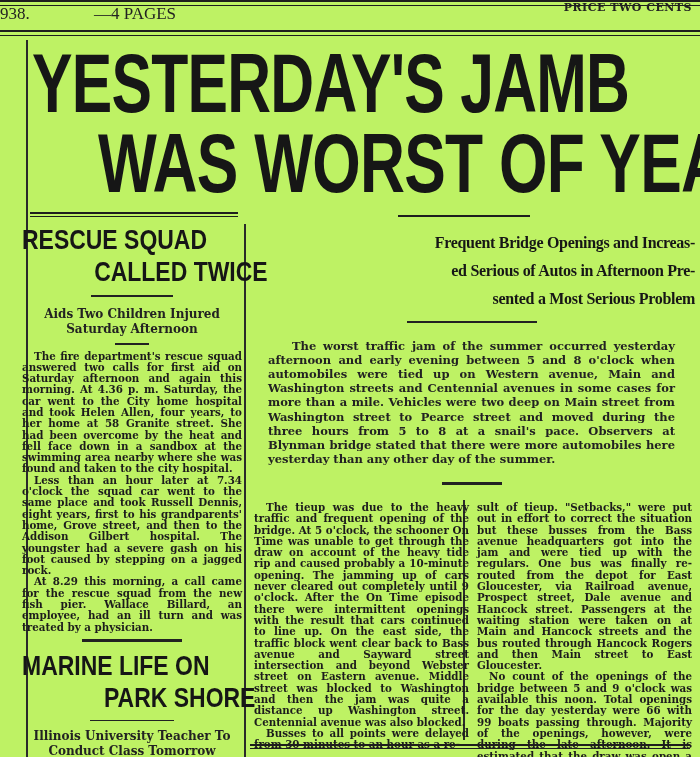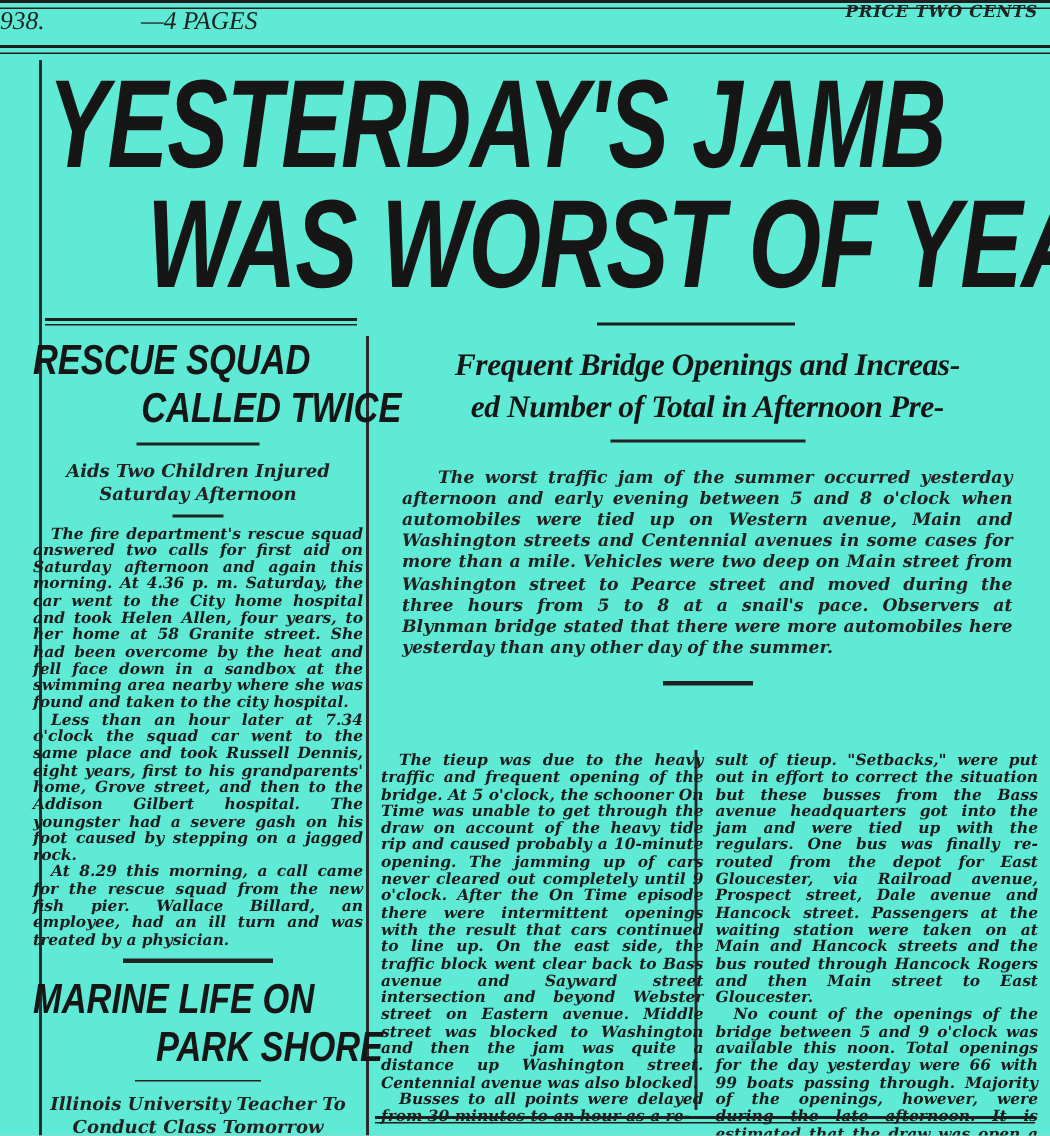"938." .page { background: #5eead4 -> #bef264; font-style: italic -> none }
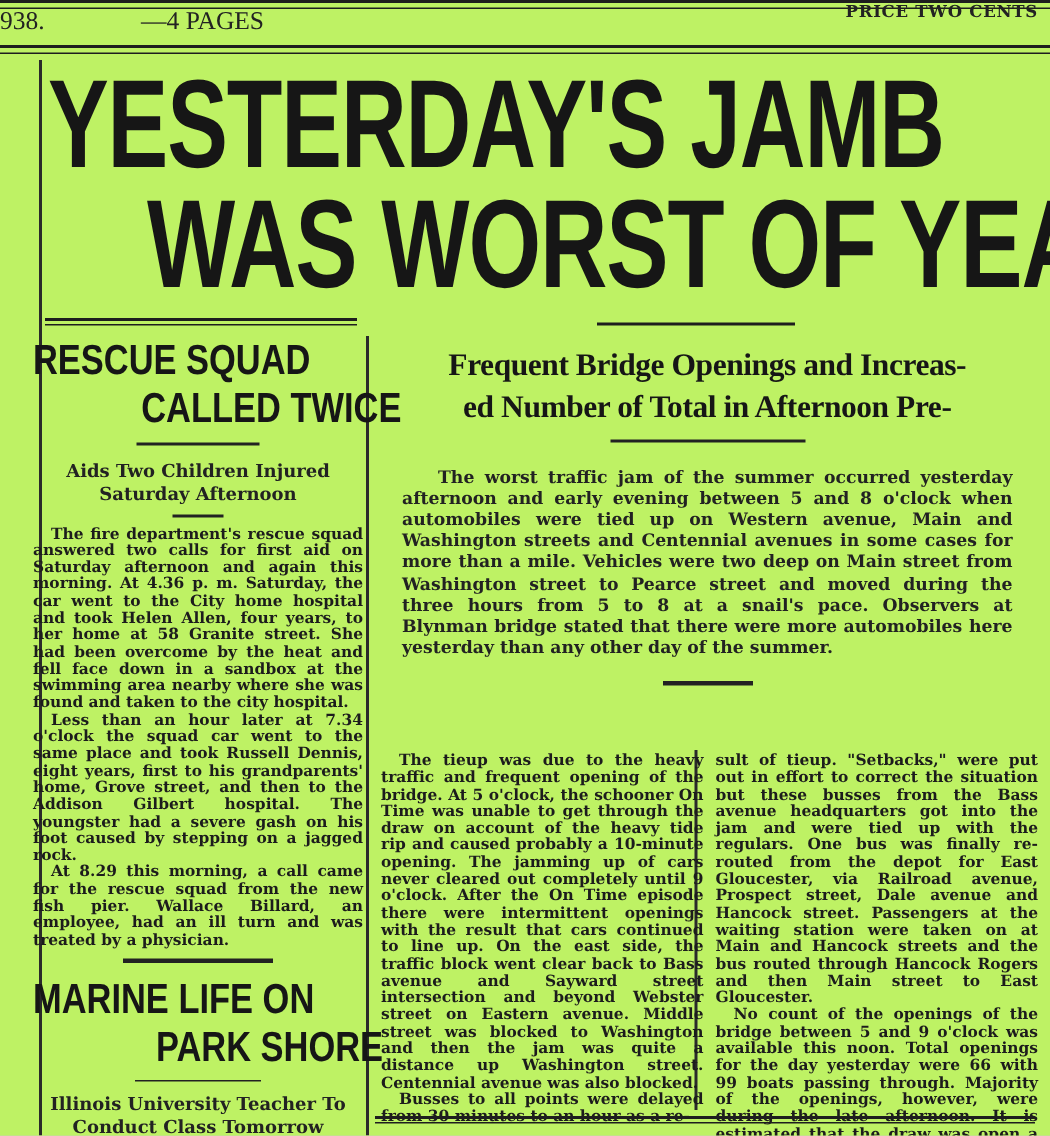"Frequent Bridge Openings and Increas-" .main-hed { font-size: 21px -> 16px; text-align: center -> right }
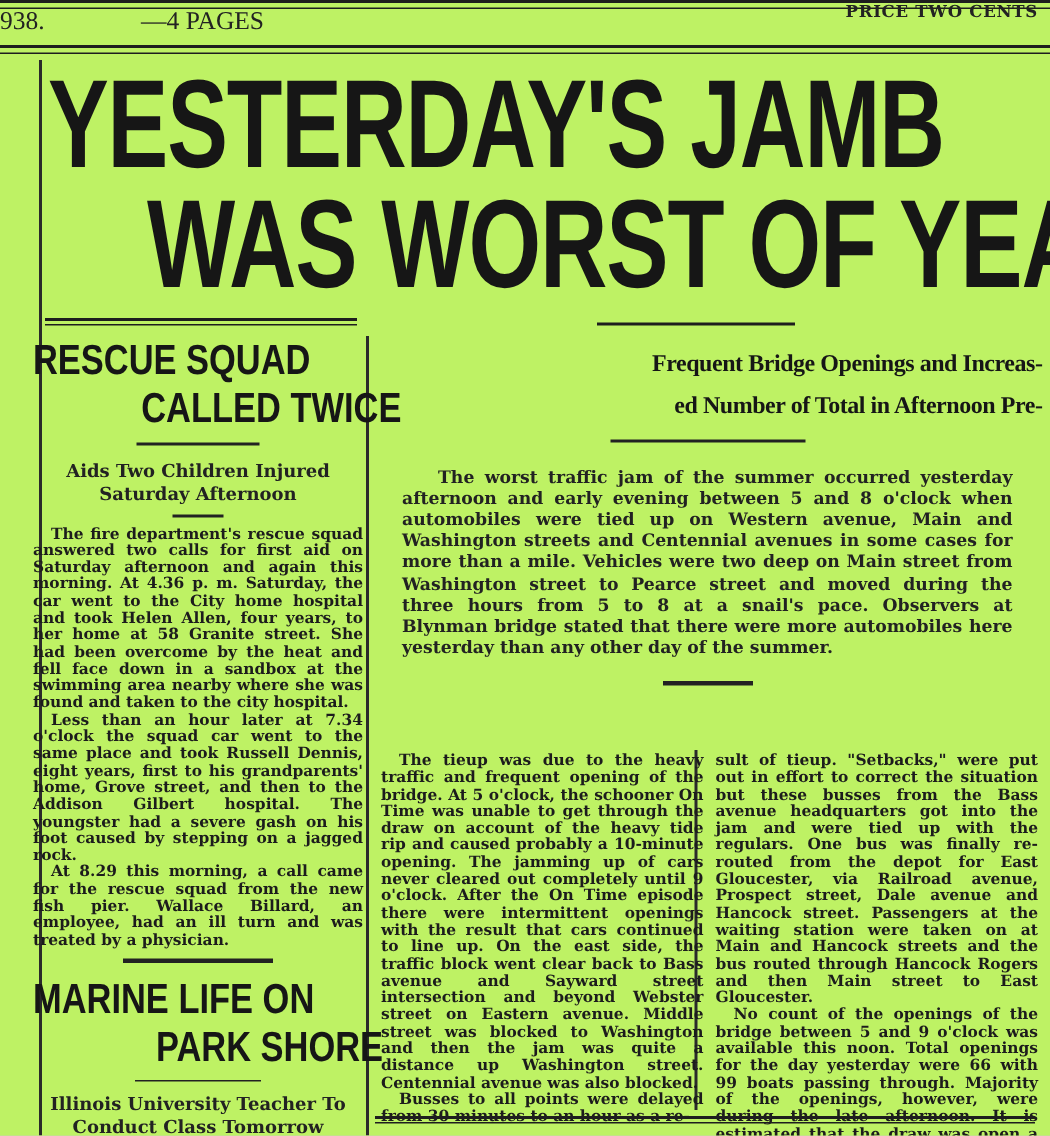"ed Number of Total in" div { text: Number of Total -> Serious of Autos }
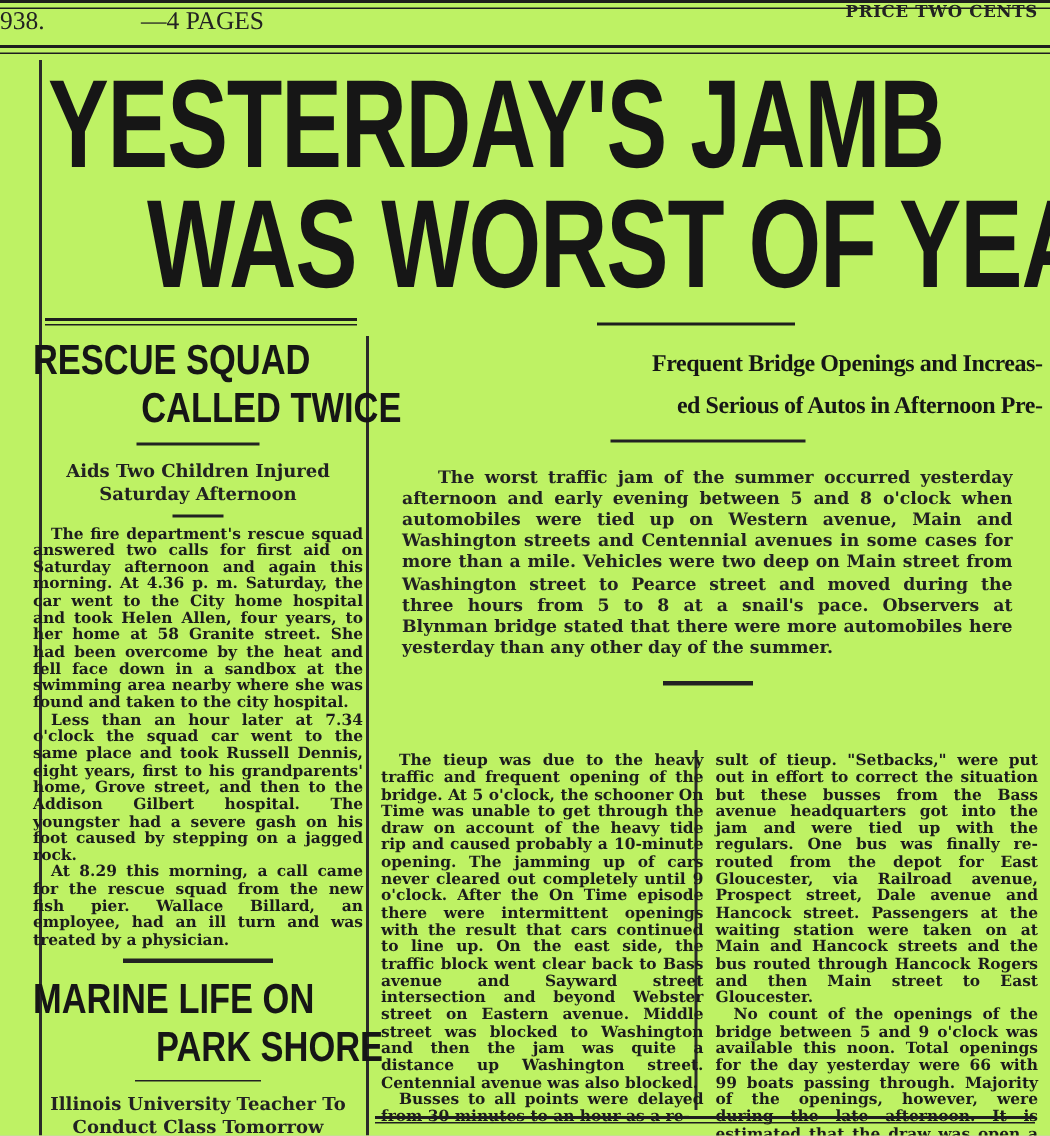"sented a Most Serious Problem" div { html: none -> <div>sented a Most Serious Problem</div> }
